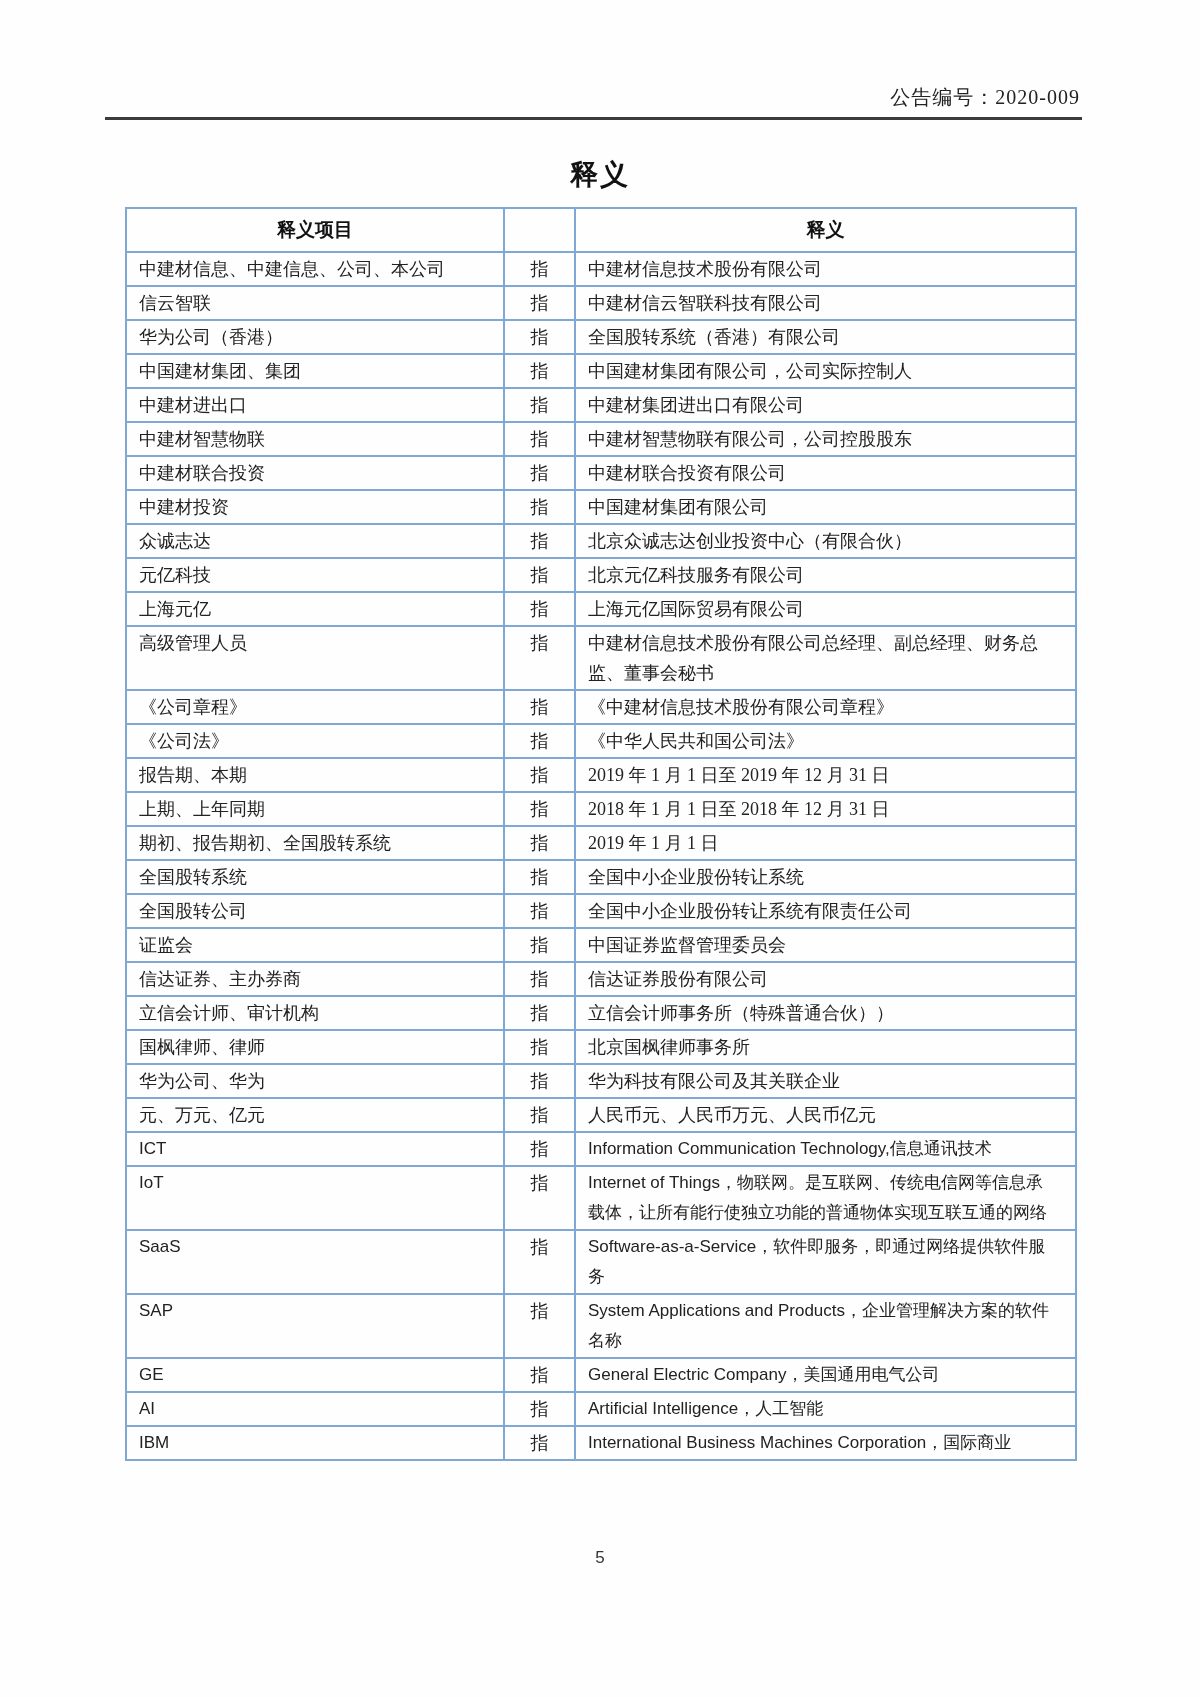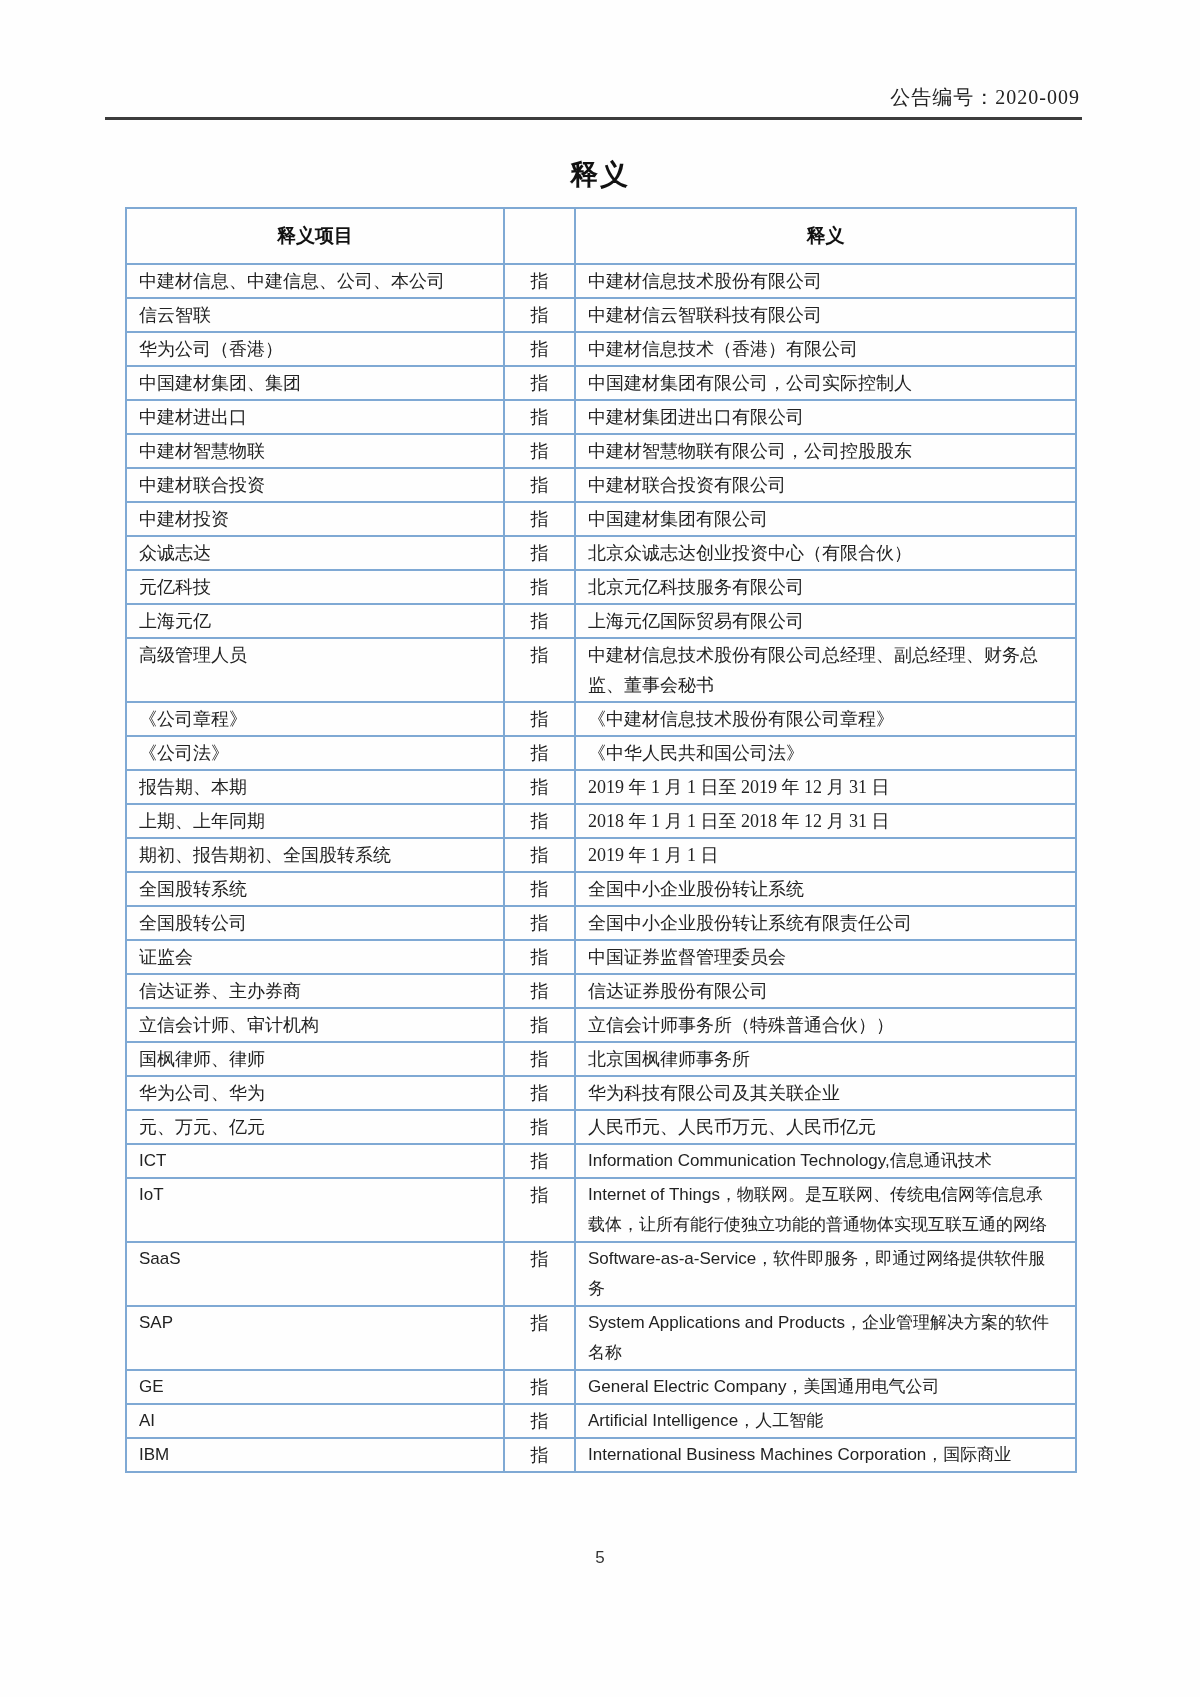"释义项目" .def-table th { padding: 10px 4px -> 4px 4px }
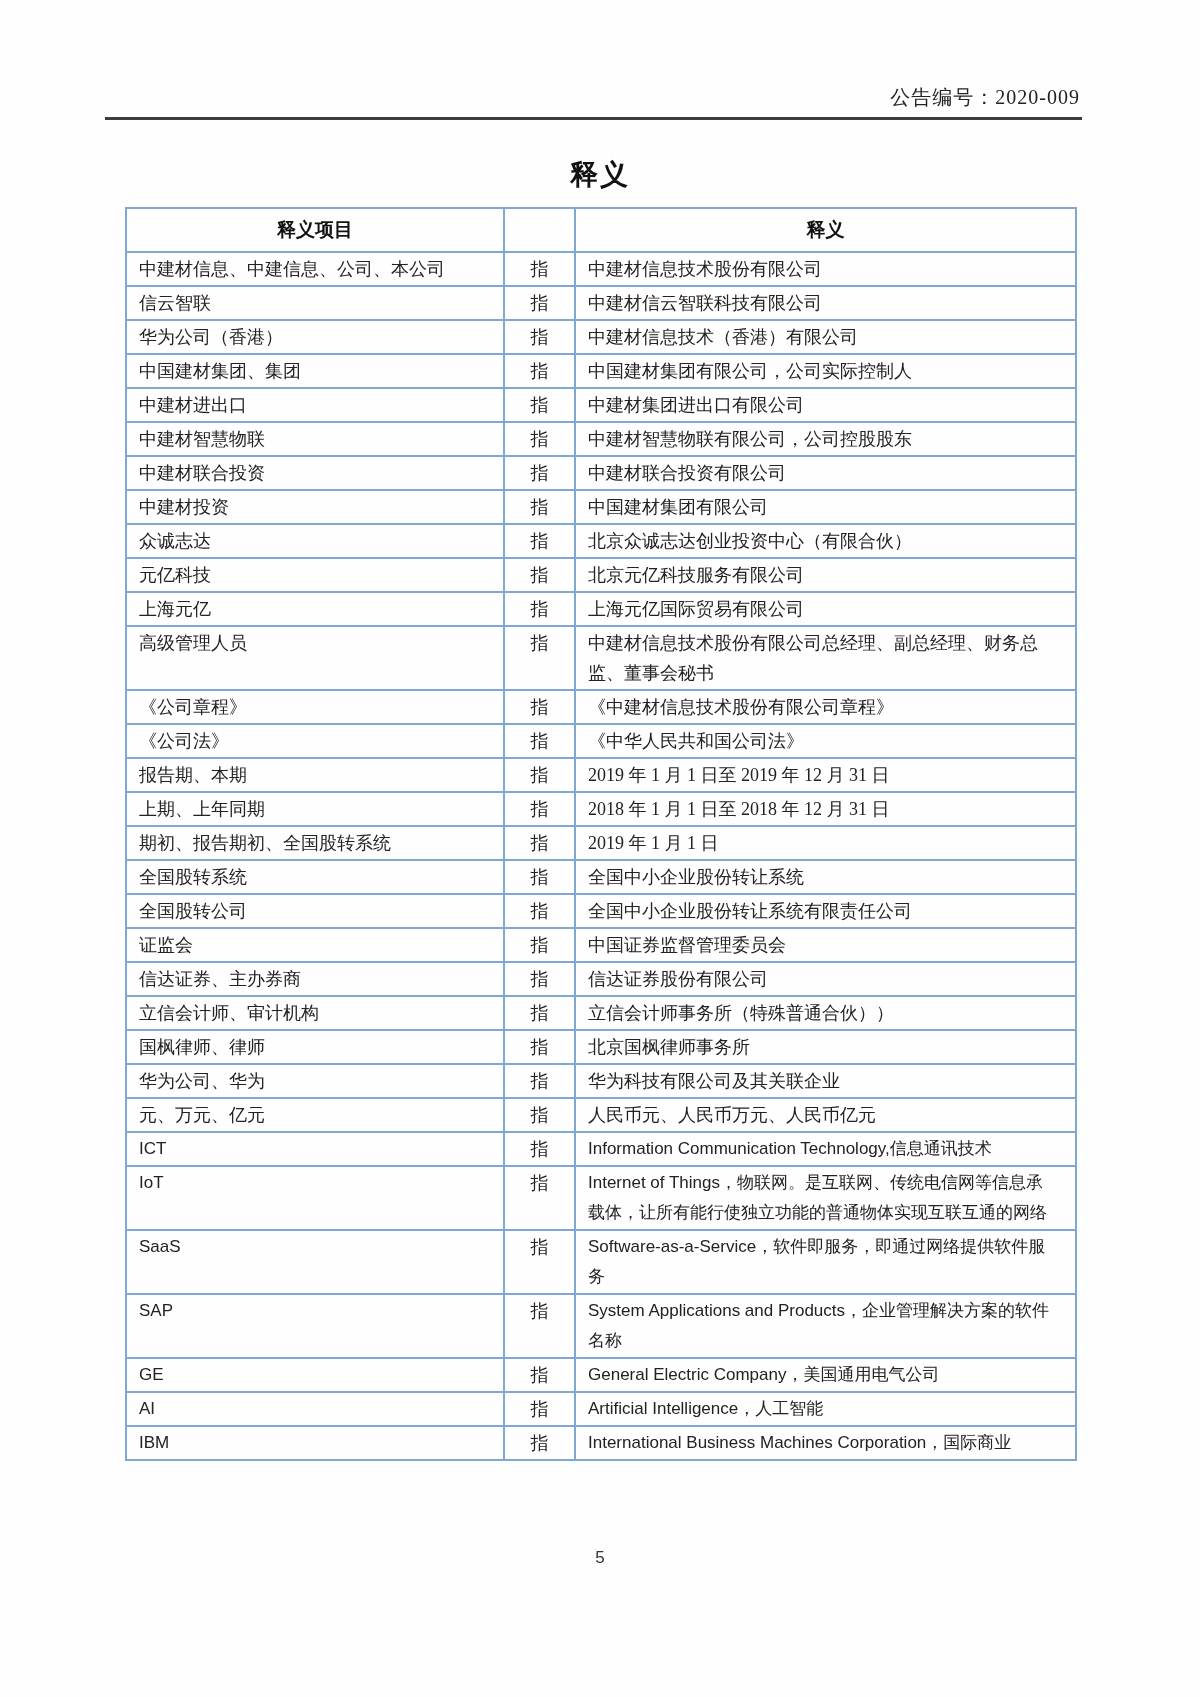"中建材信息技术（香港）有限公司" td.def-cell { text: 中建材信息技术 -> 全国股转系统 }
